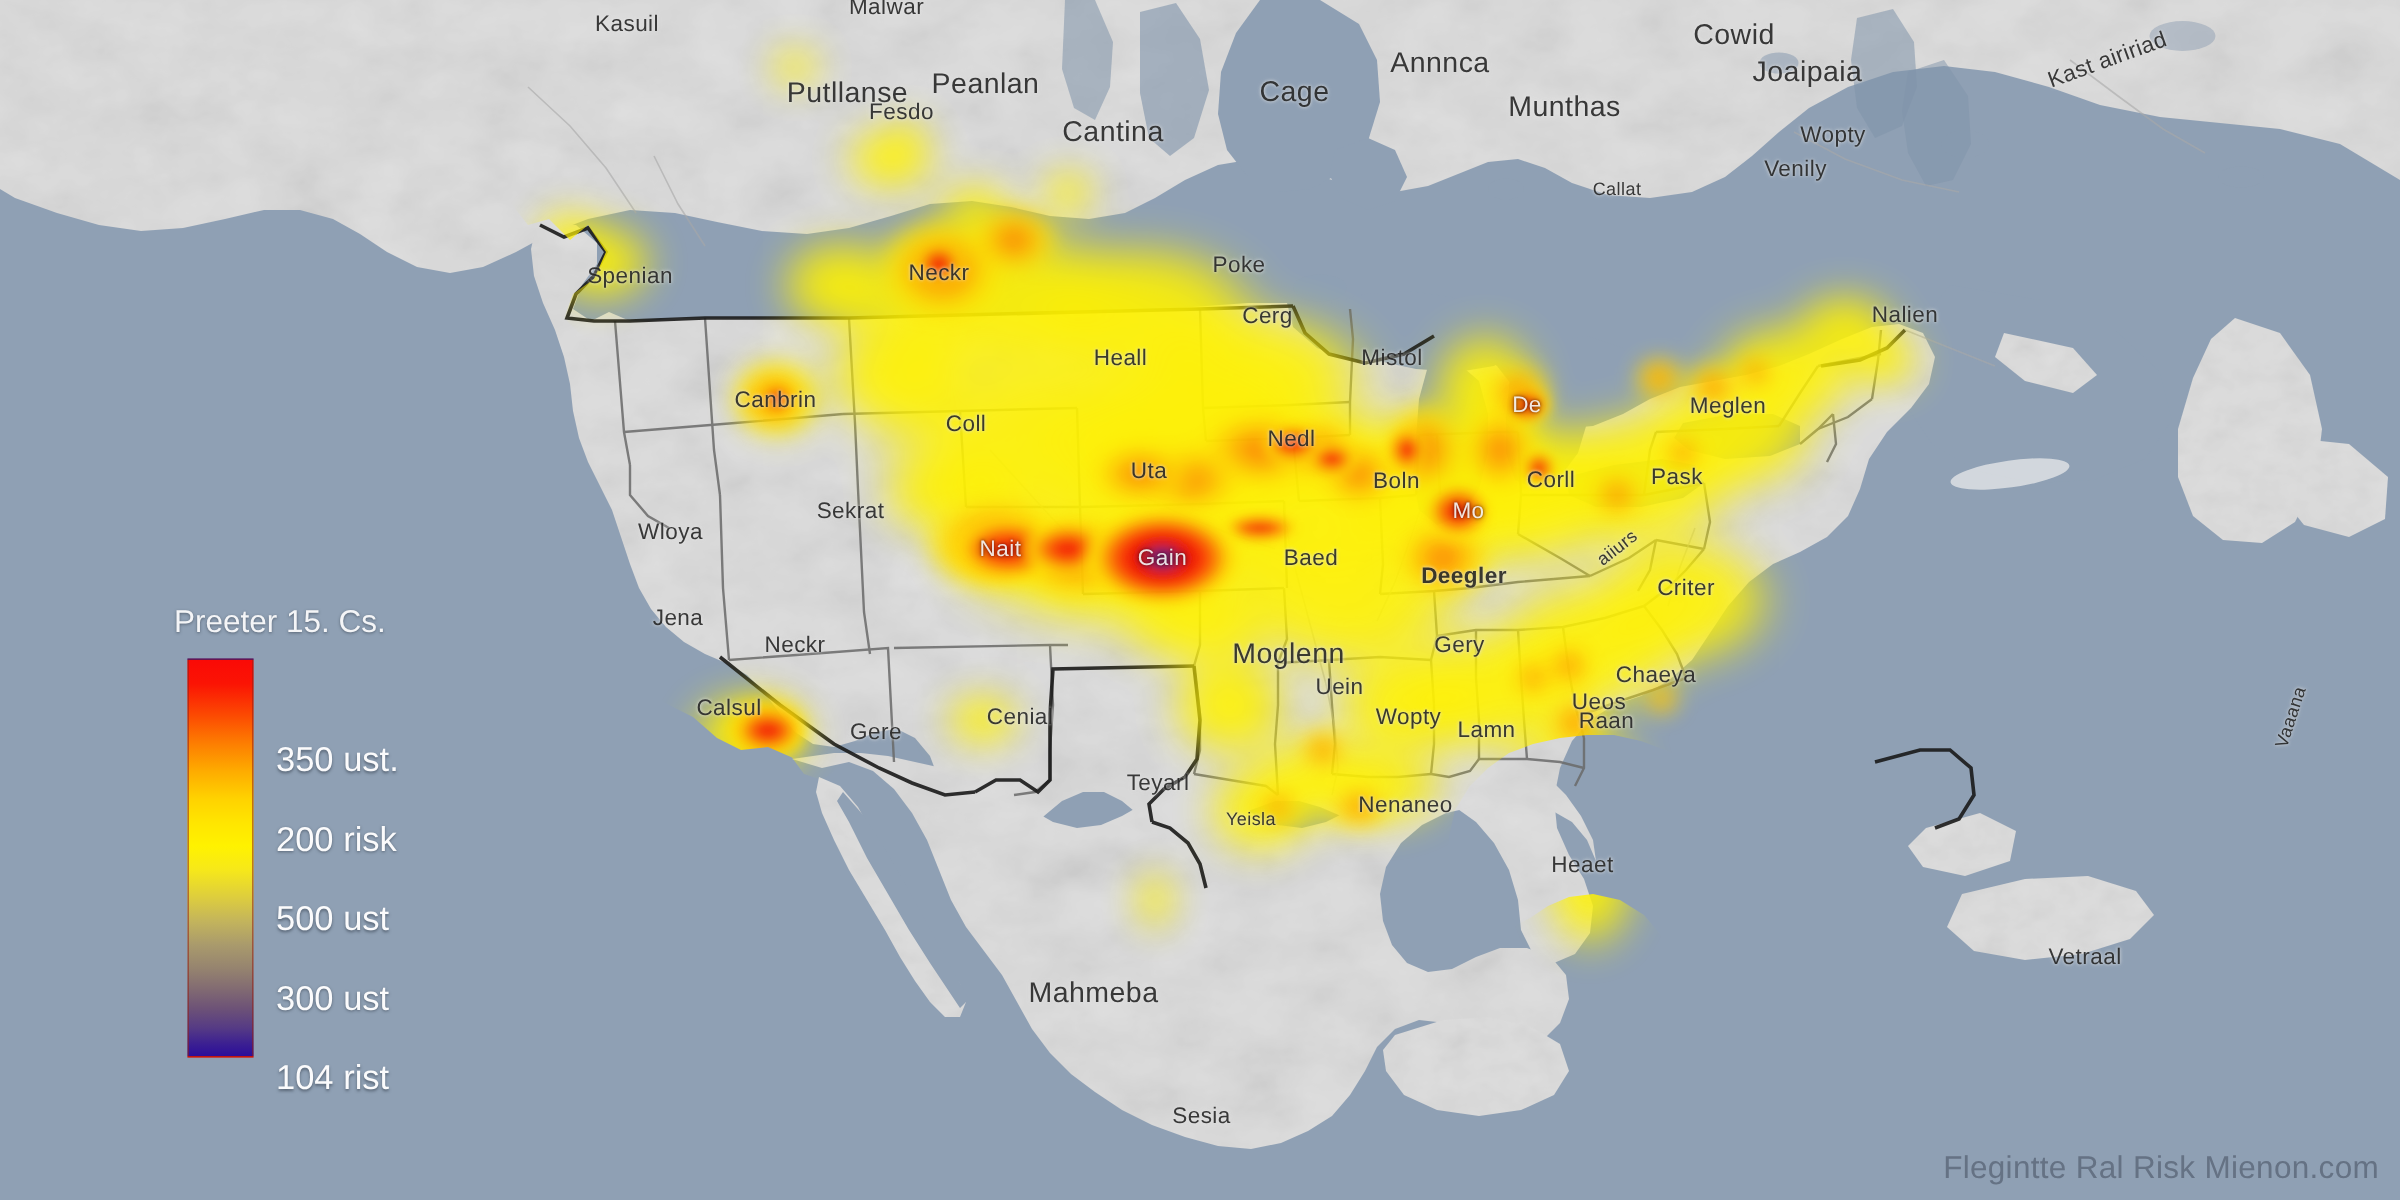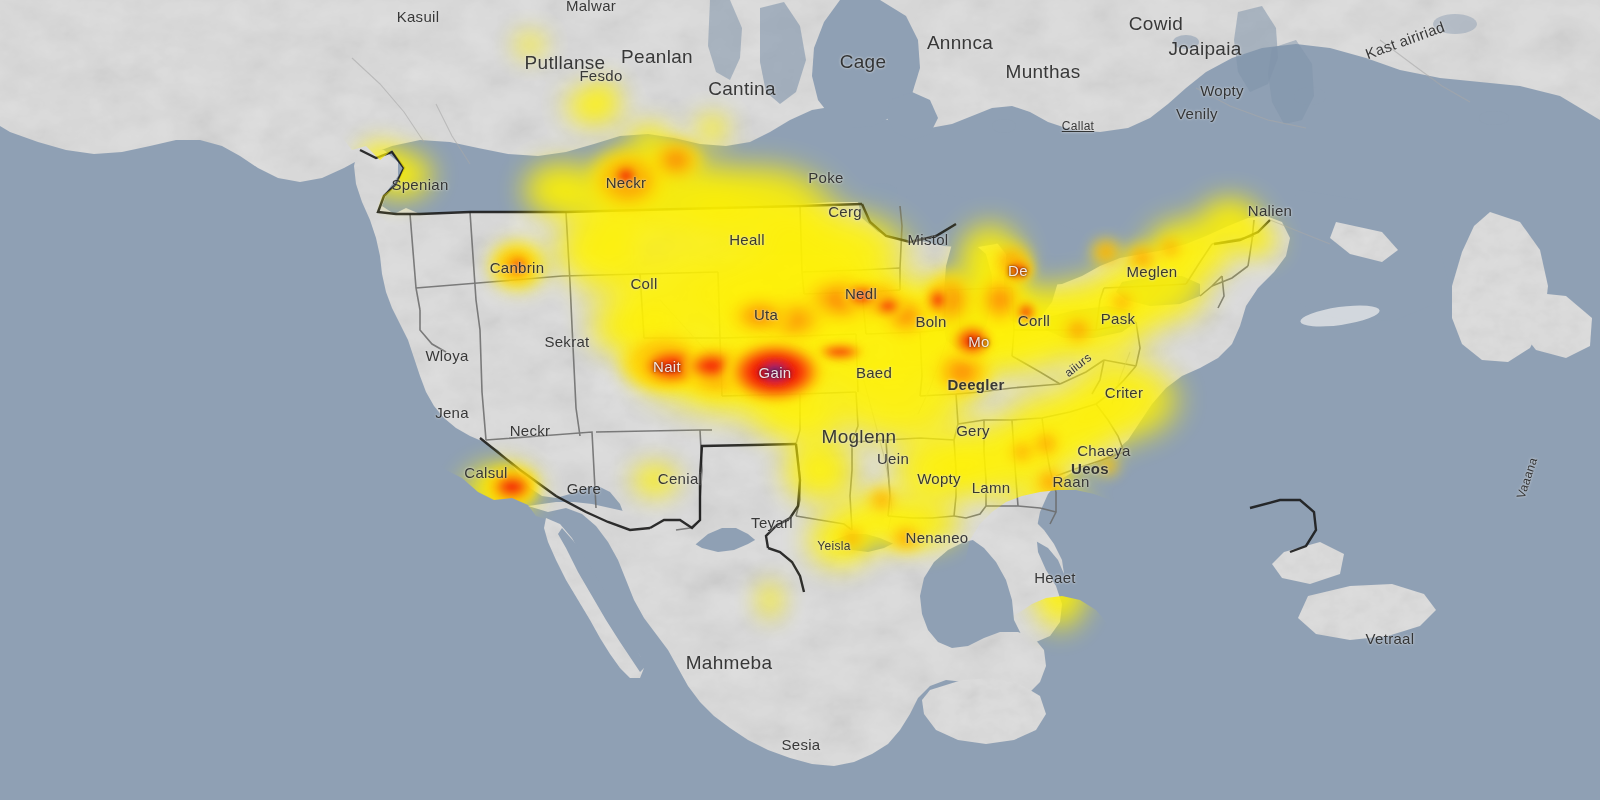"Callat" div.plabel { text-decoration: underline -> none }
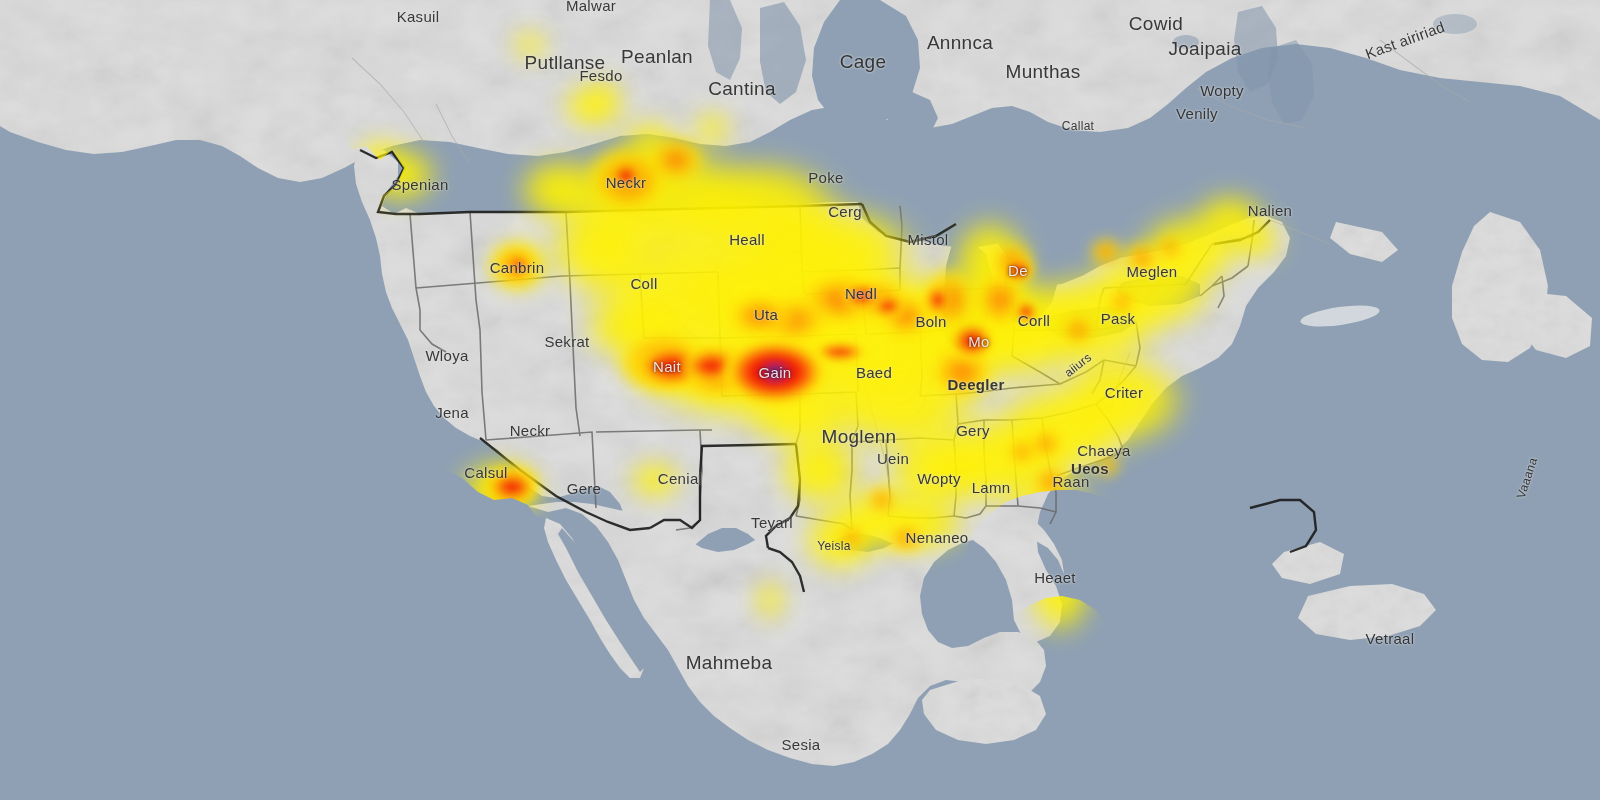"Preeter 15. Cs." div { html: none -> <div> <div>Preeter 15. Cs.</div> <div></div> <div> <div>350 ust.</div> <div>200 risk</div> <div>500 ust</div> <div>300 ust</div> <div>104 rist</div> </div> </div> }
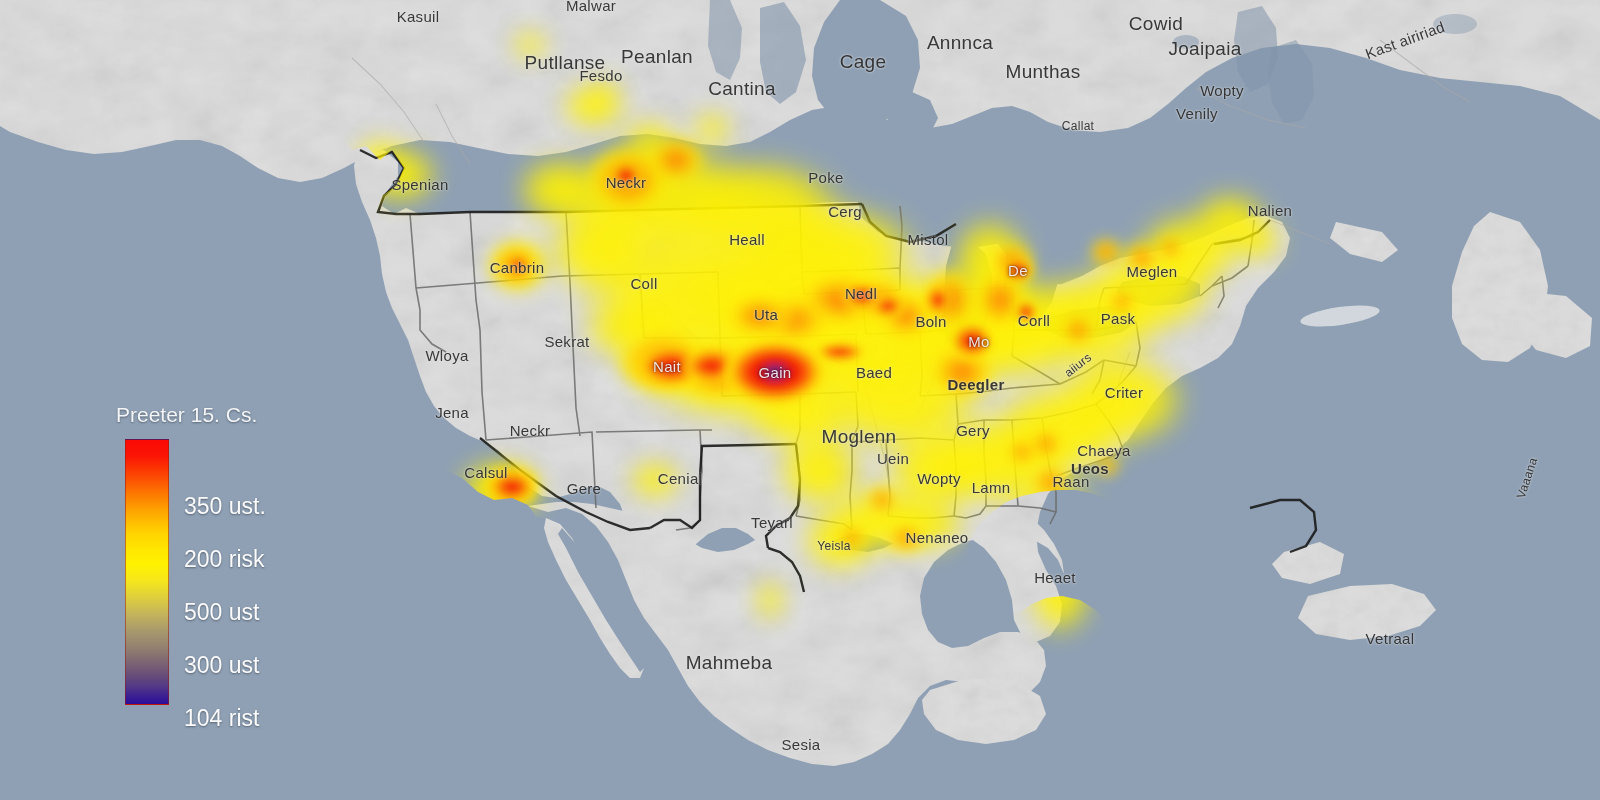"Ueos" div.plabel { font-weight: bold -> none; left: 1090px -> 1066px }
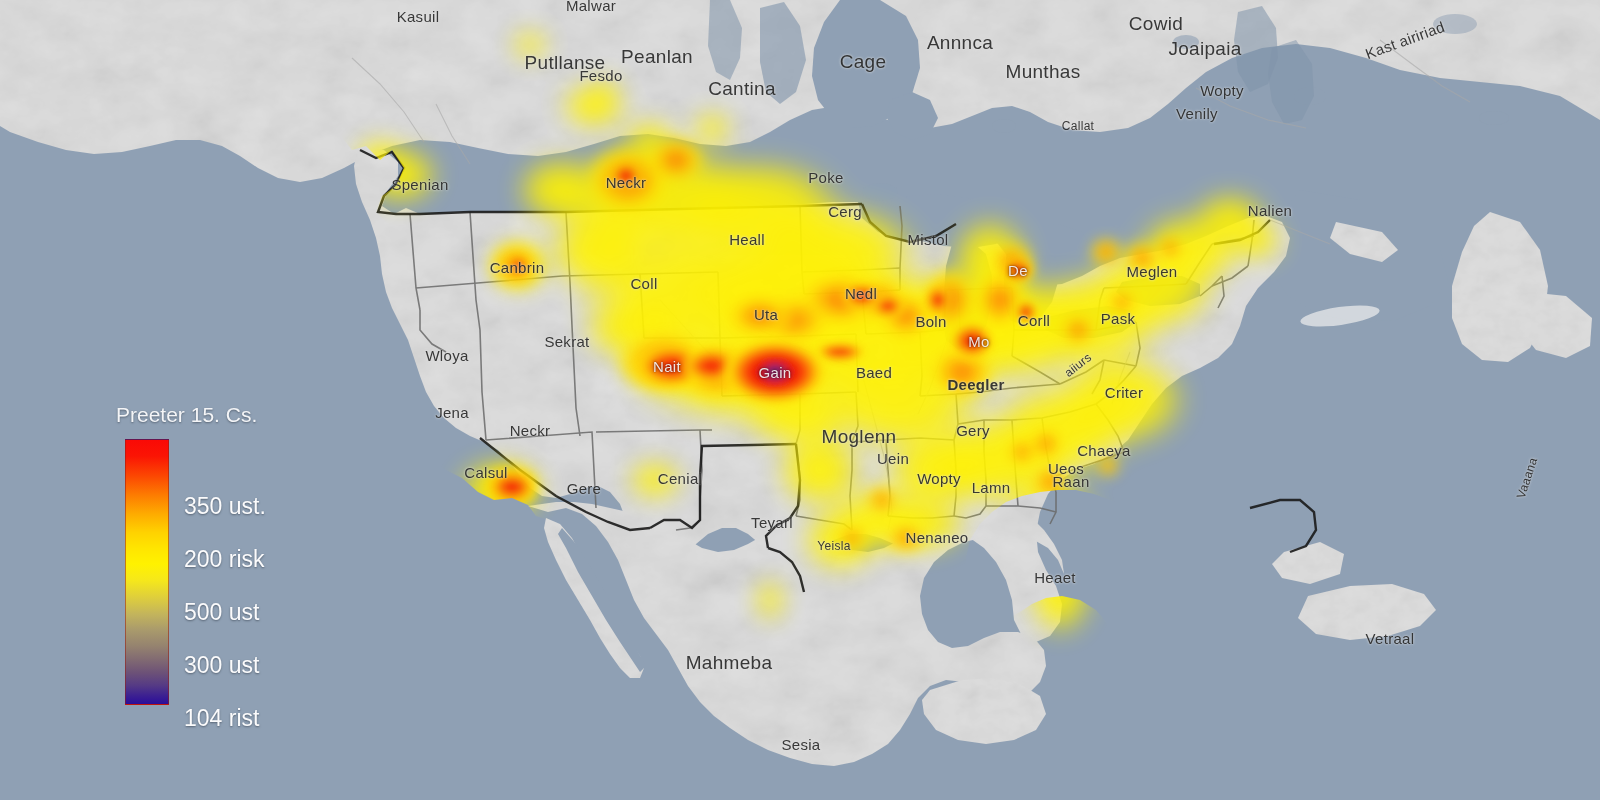"Flegintte Ral Risk Mienon.com" div { html: none -> <div>Flegintte Ral Risk Mienon.com</div> }
